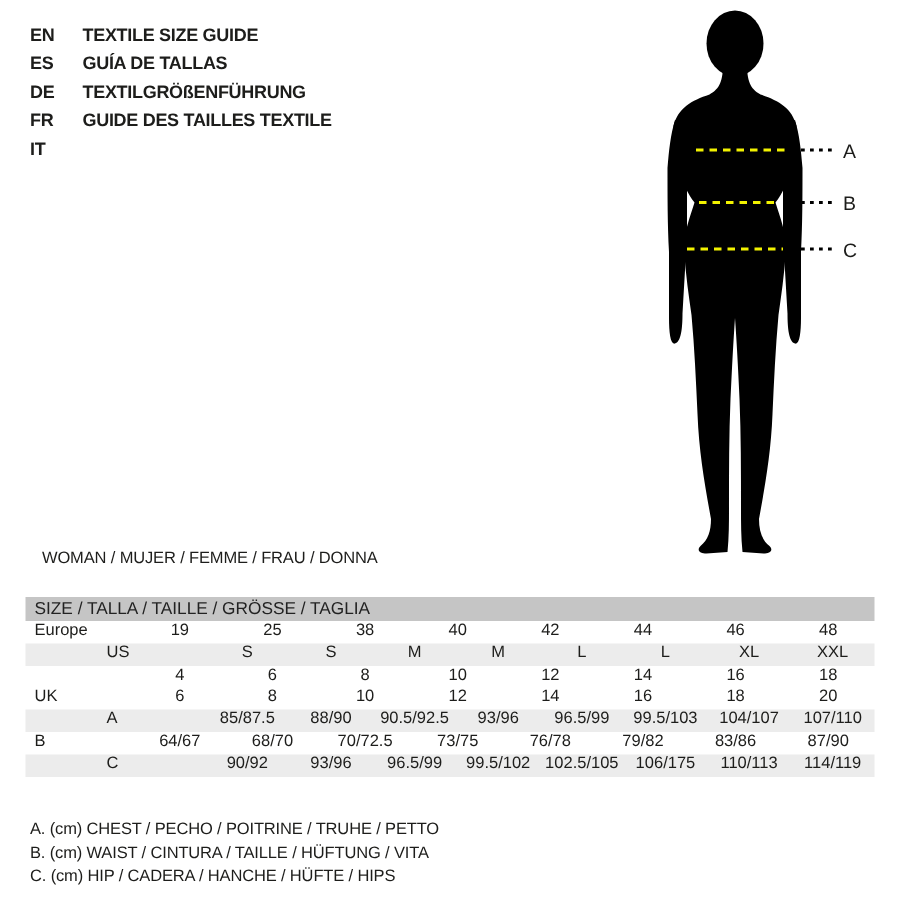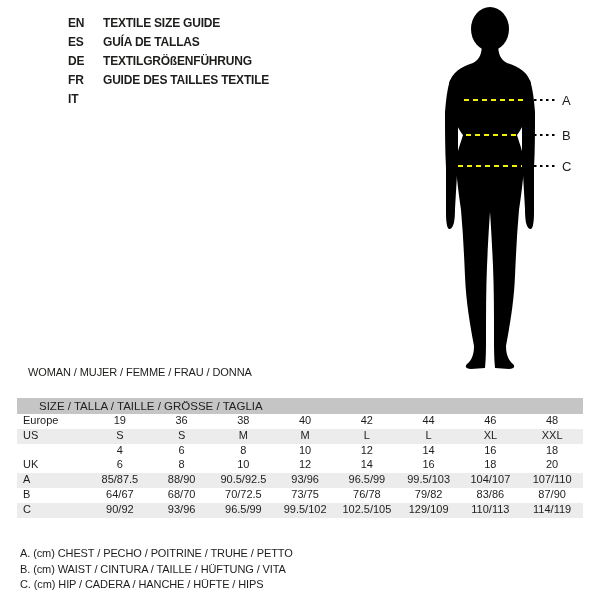"EN" .lang-block { margin-left: 48px -> none }
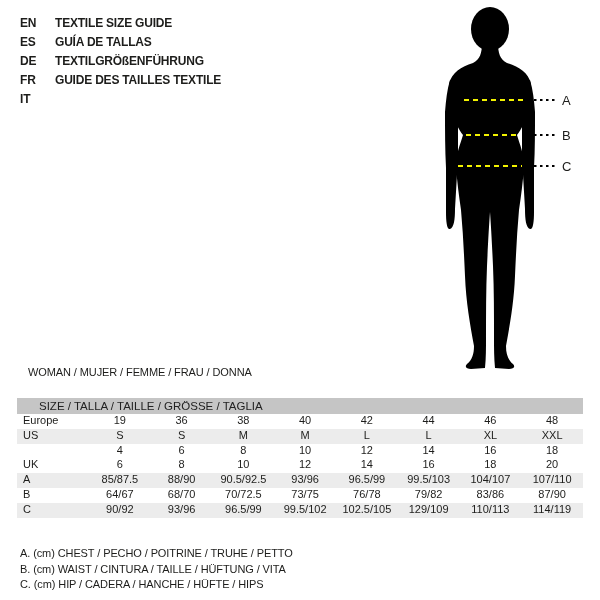"SIZE / TALLA / TAILLE" .thead { padding-left: 22px -> 6px }
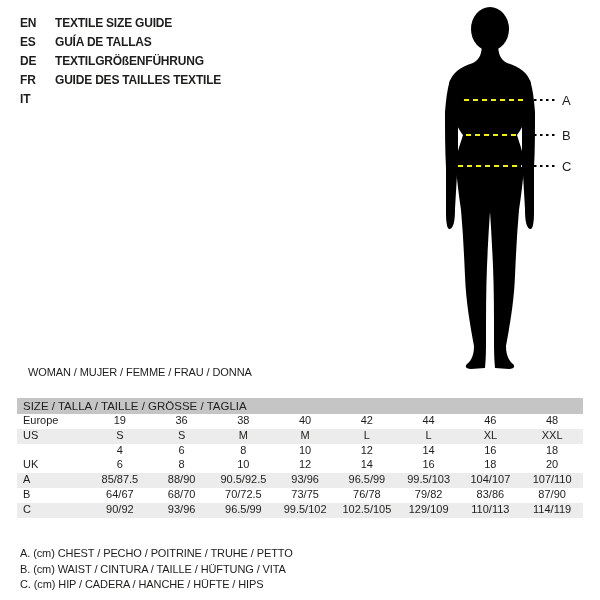"36" span.tcell { text: 36 -> 25 }
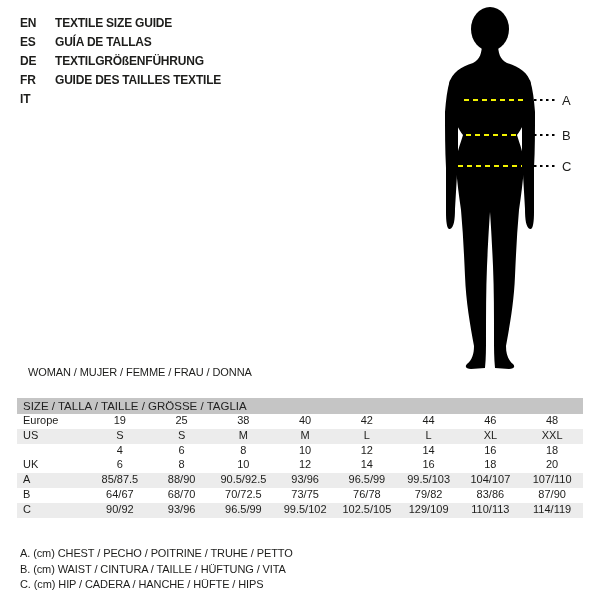"US" .trow.alt { padding-left: none -> 48px }
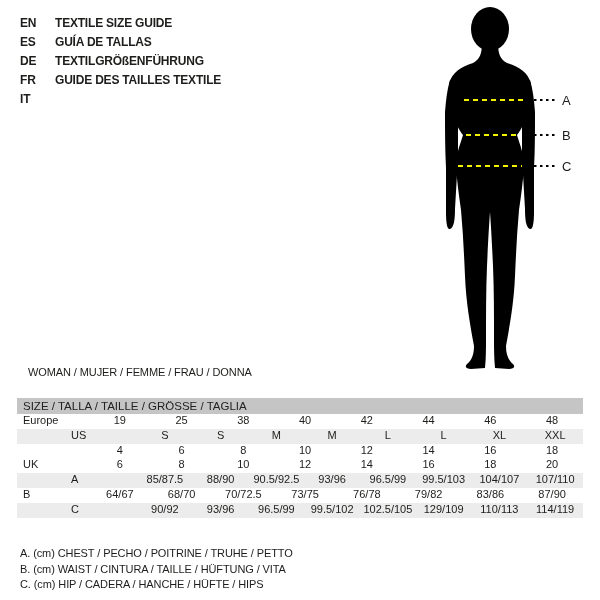"129/109" span.tcell { text: 129/109 -> 106/175 }
